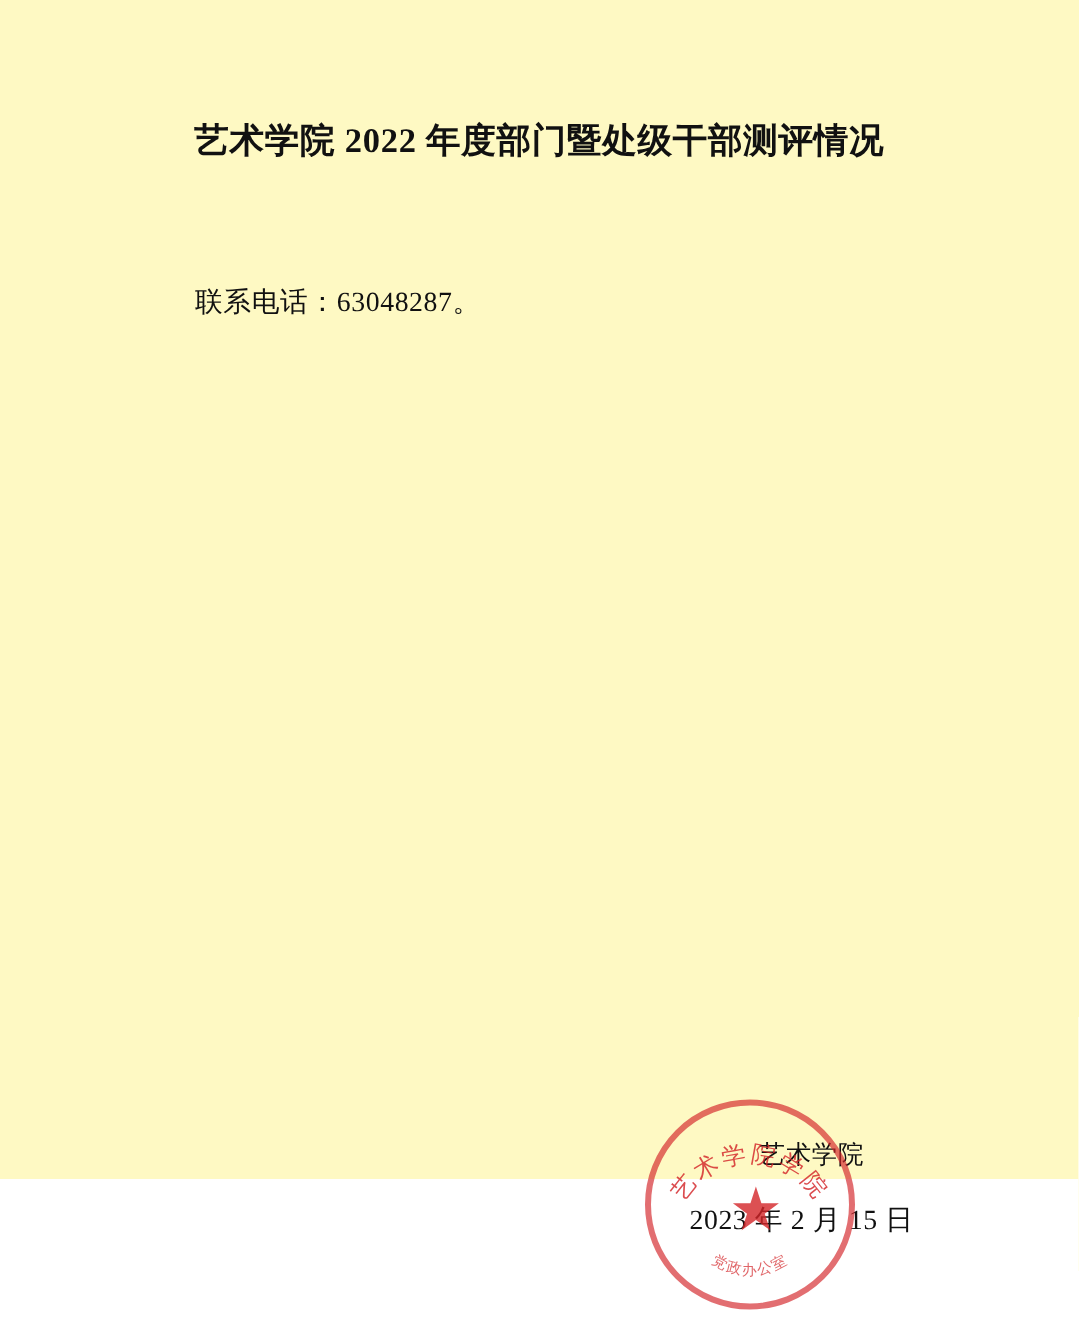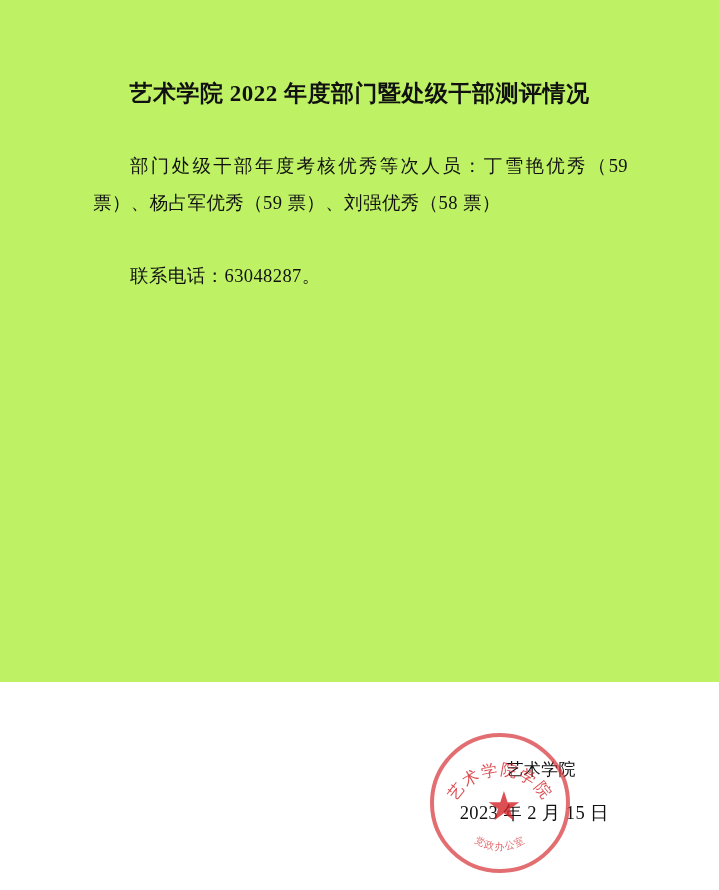"艺术学院 2022 年度部门暨处级干部测评情况" .page { background: #bef264 -> #fef9c3; height: 682px -> 786px }
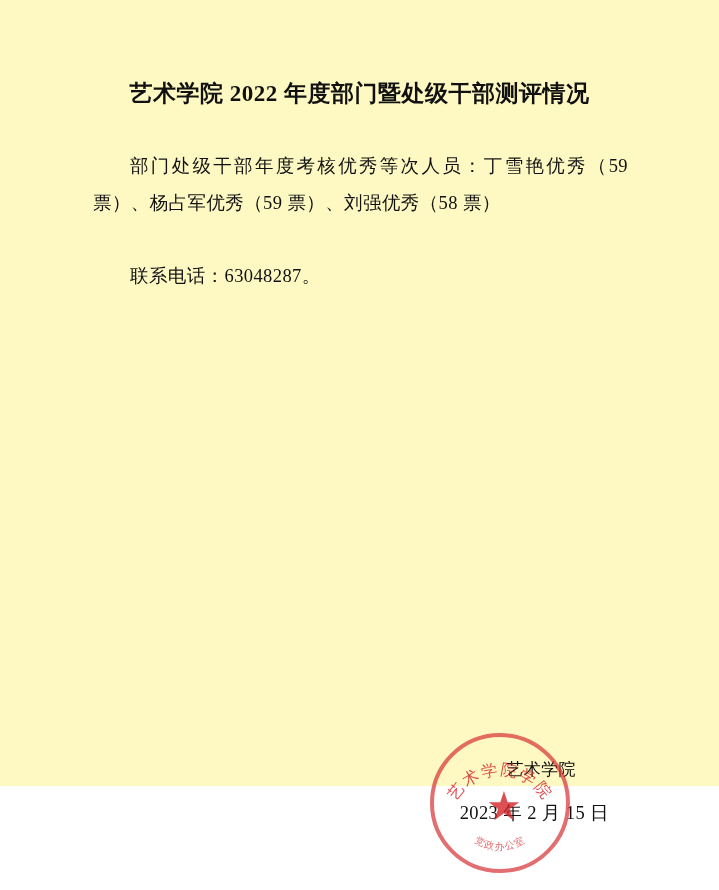"部门处级干部年度考核优秀等次人员：丁雪艳优秀（59 票）、杨占军优秀（59" p.para { html: <p>部门处级干部年度考核优秀等次人员：丁雪艳优秀（59 票）、杨占军优秀（59 票）、刘强优秀（58 票）</p> -> none }
